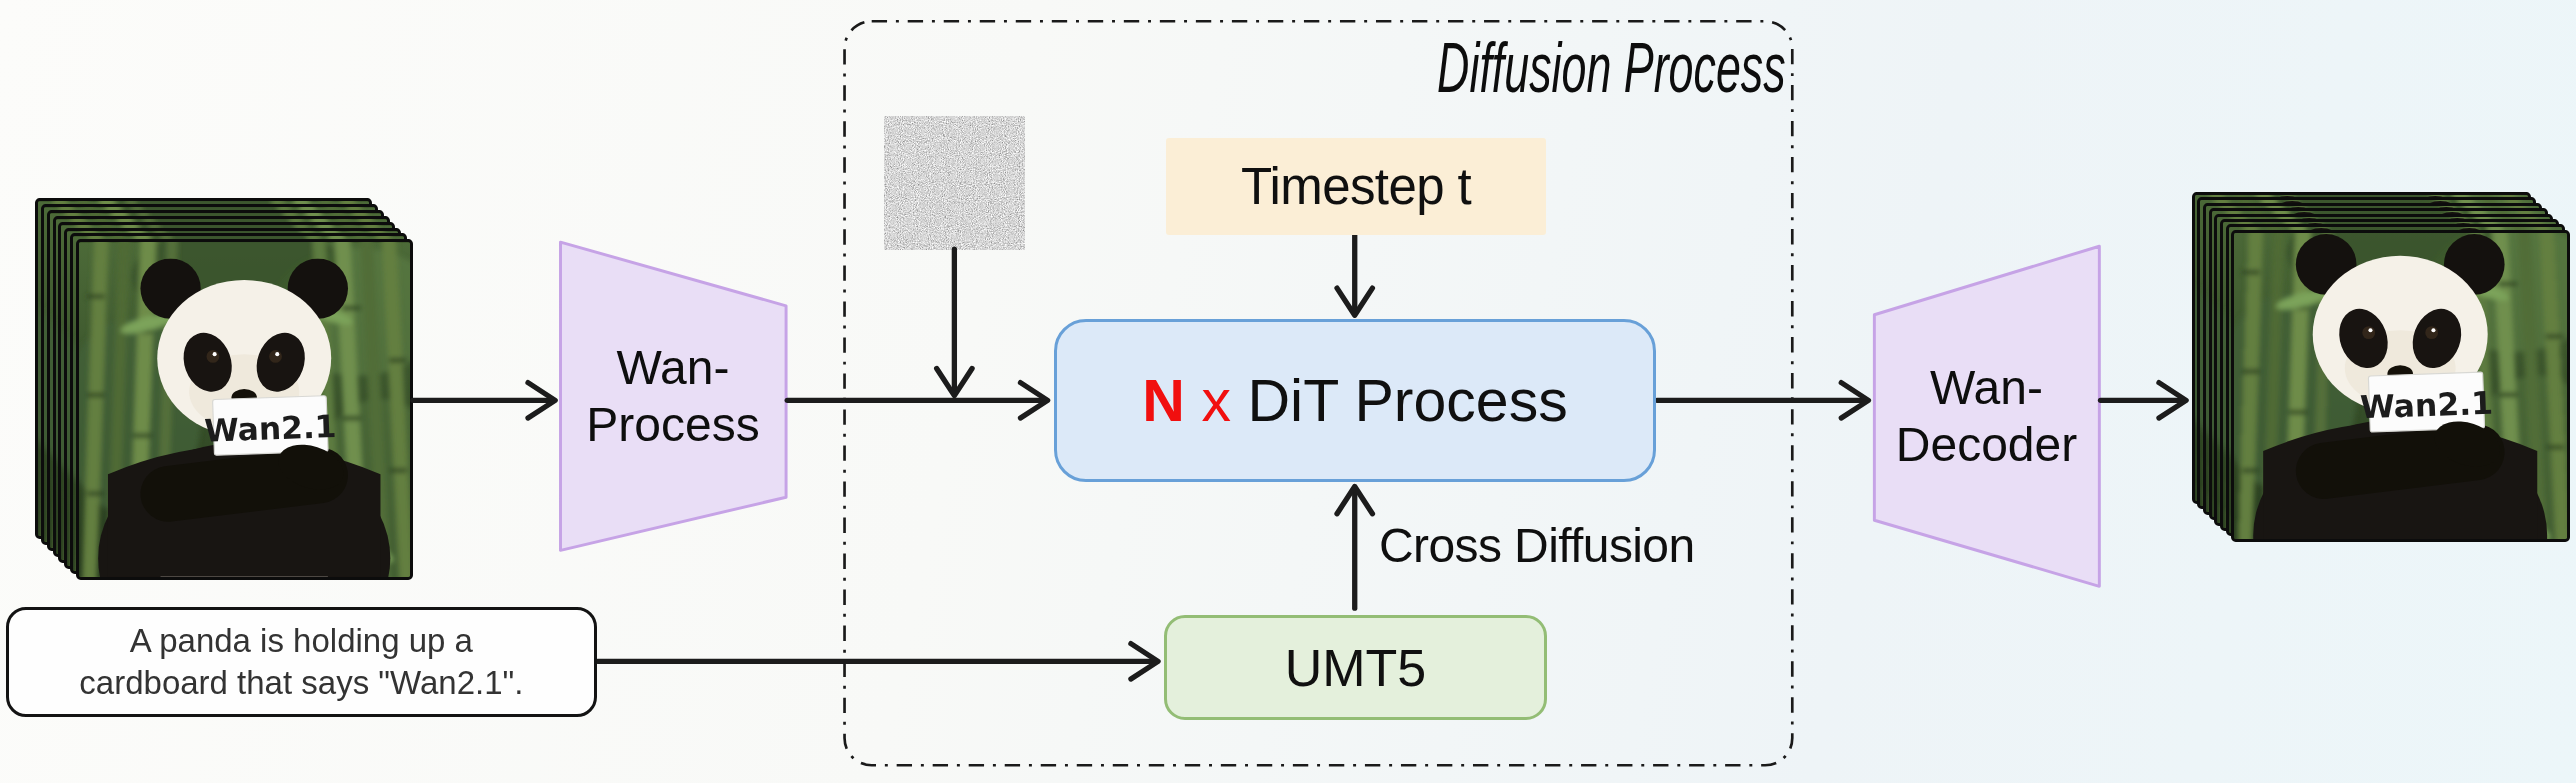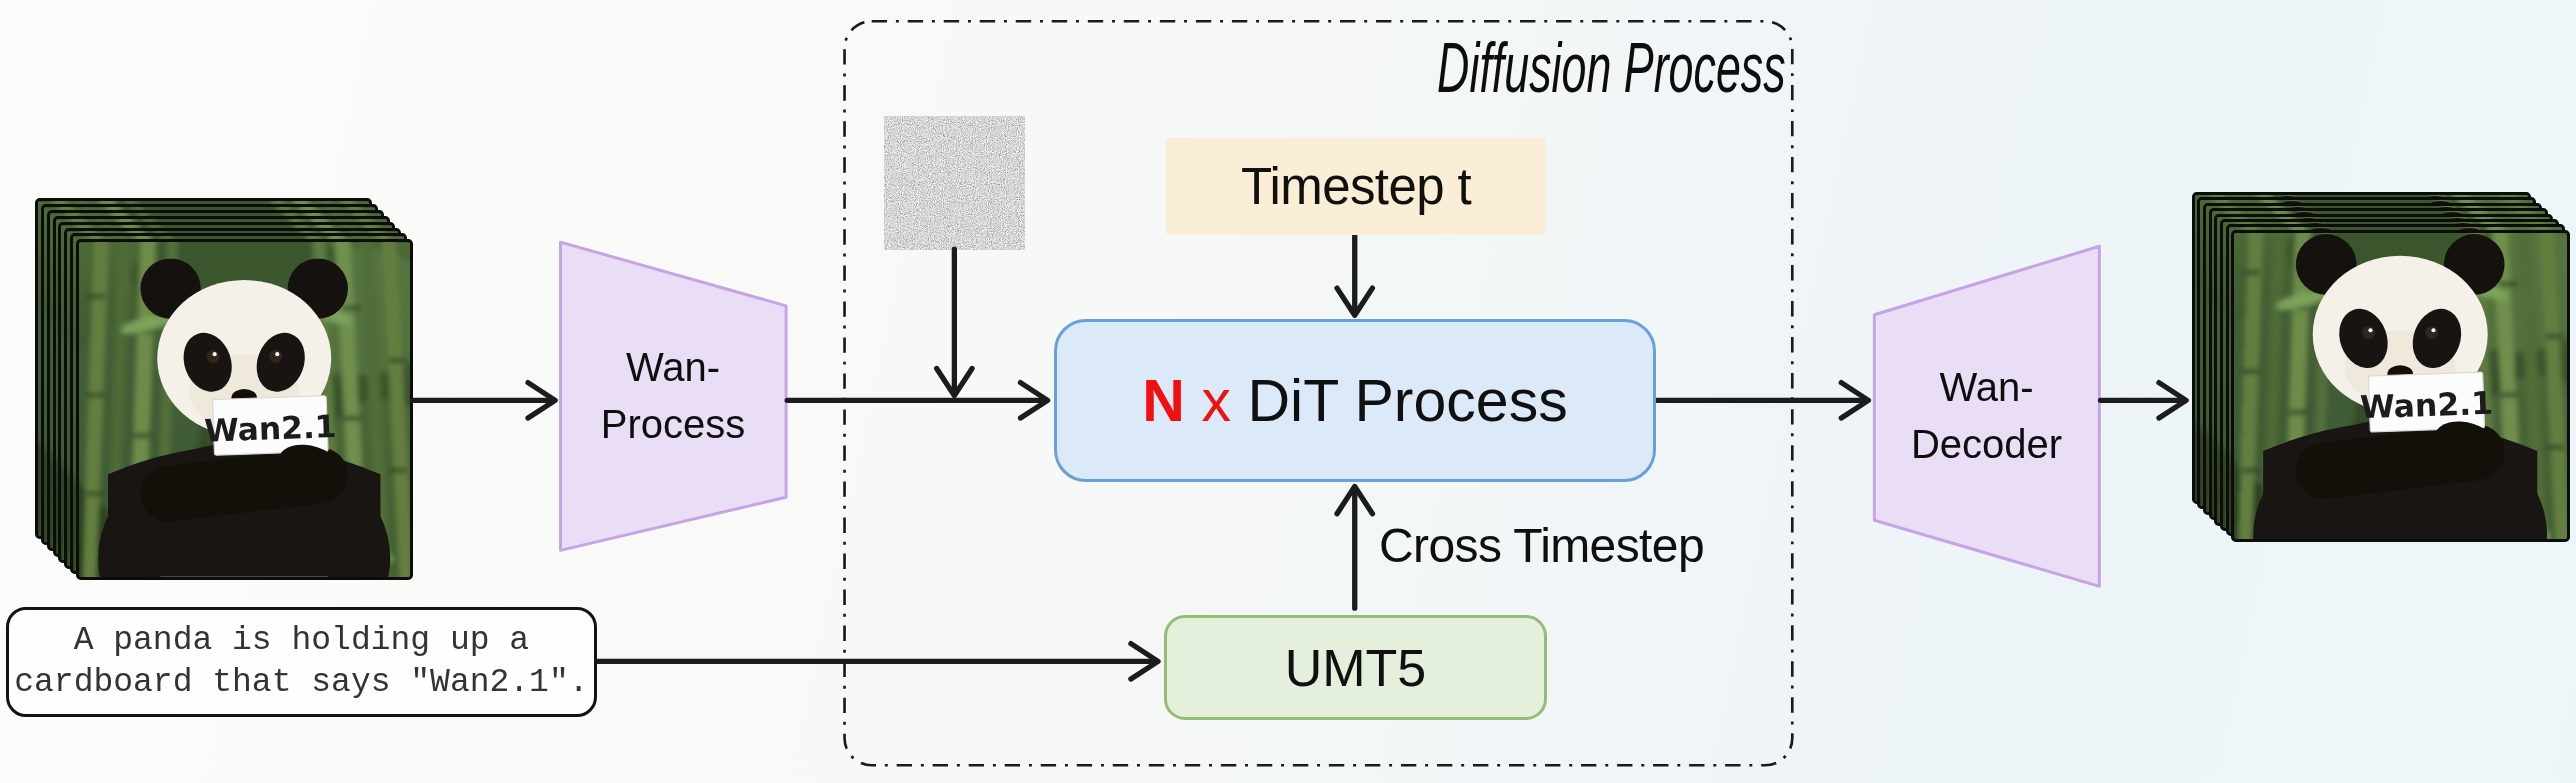"Wan-" .trap-label { font-size: 40px -> 48px }
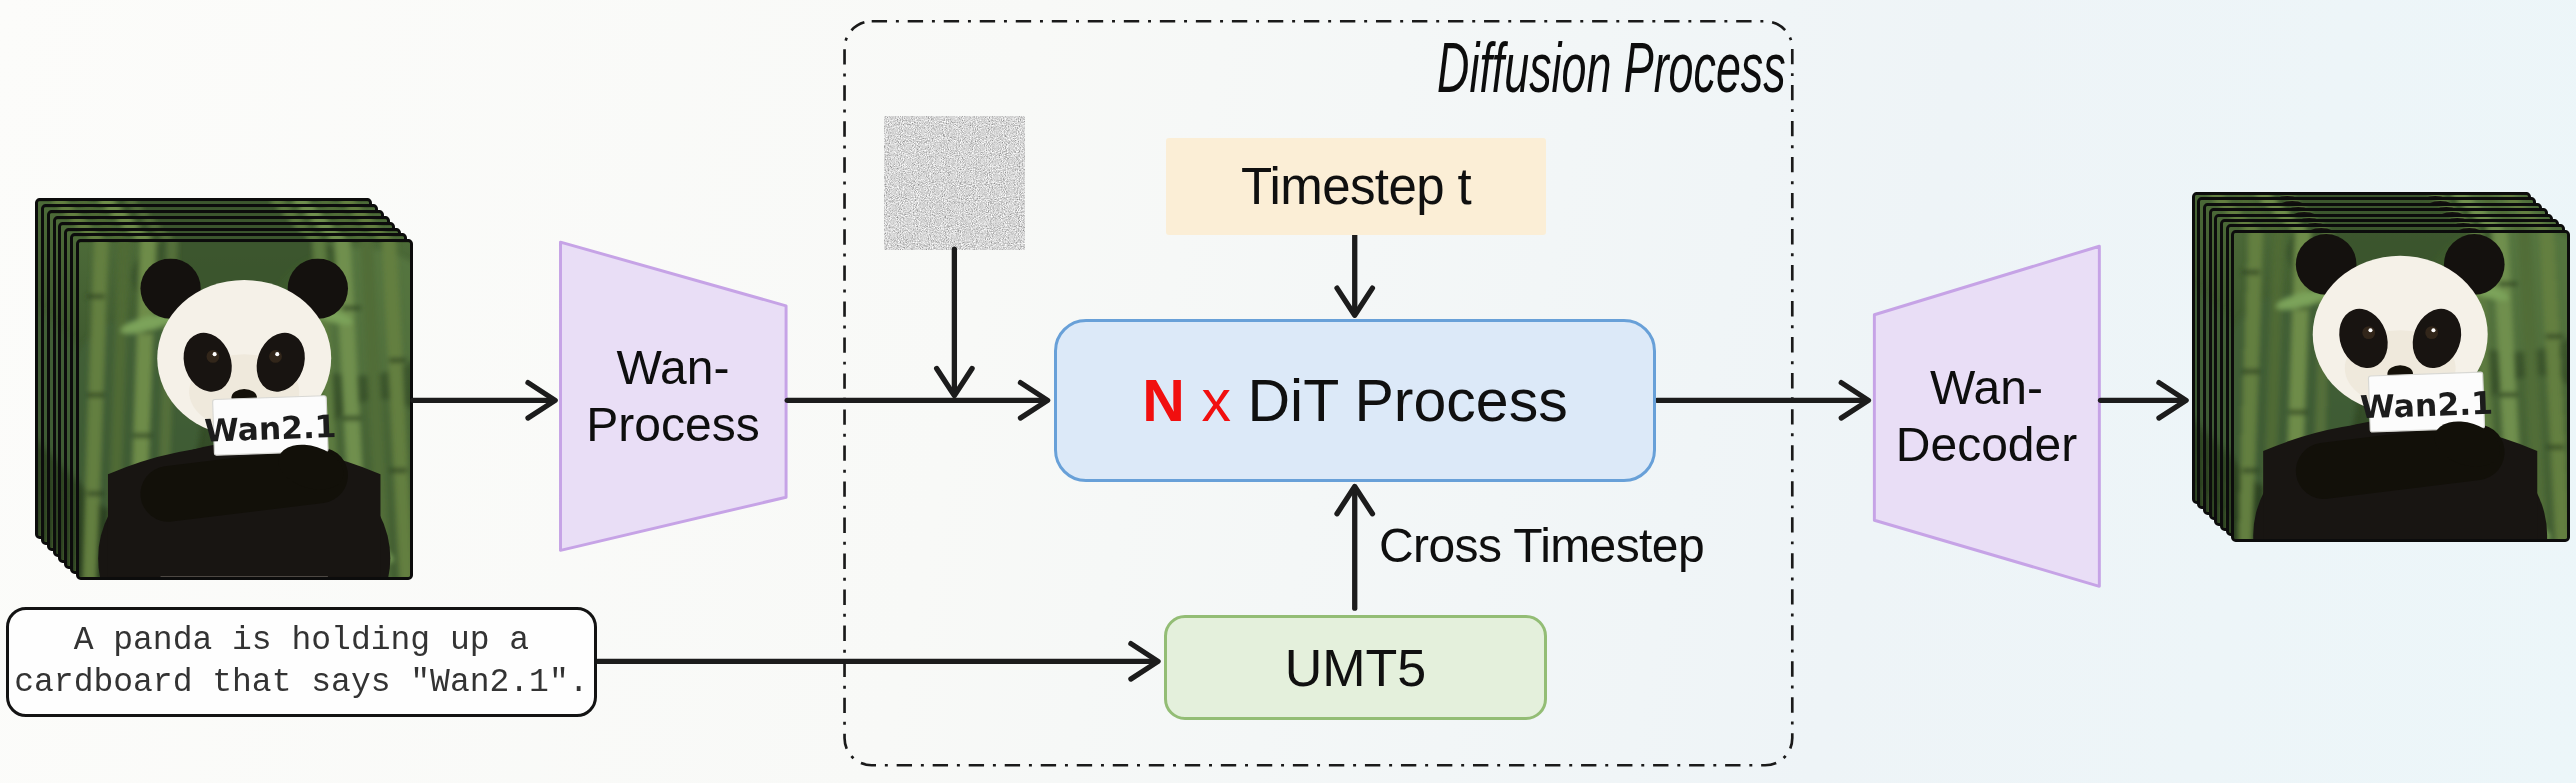"Cross Timestep" div.abs { text: Timestep -> Diffusion }
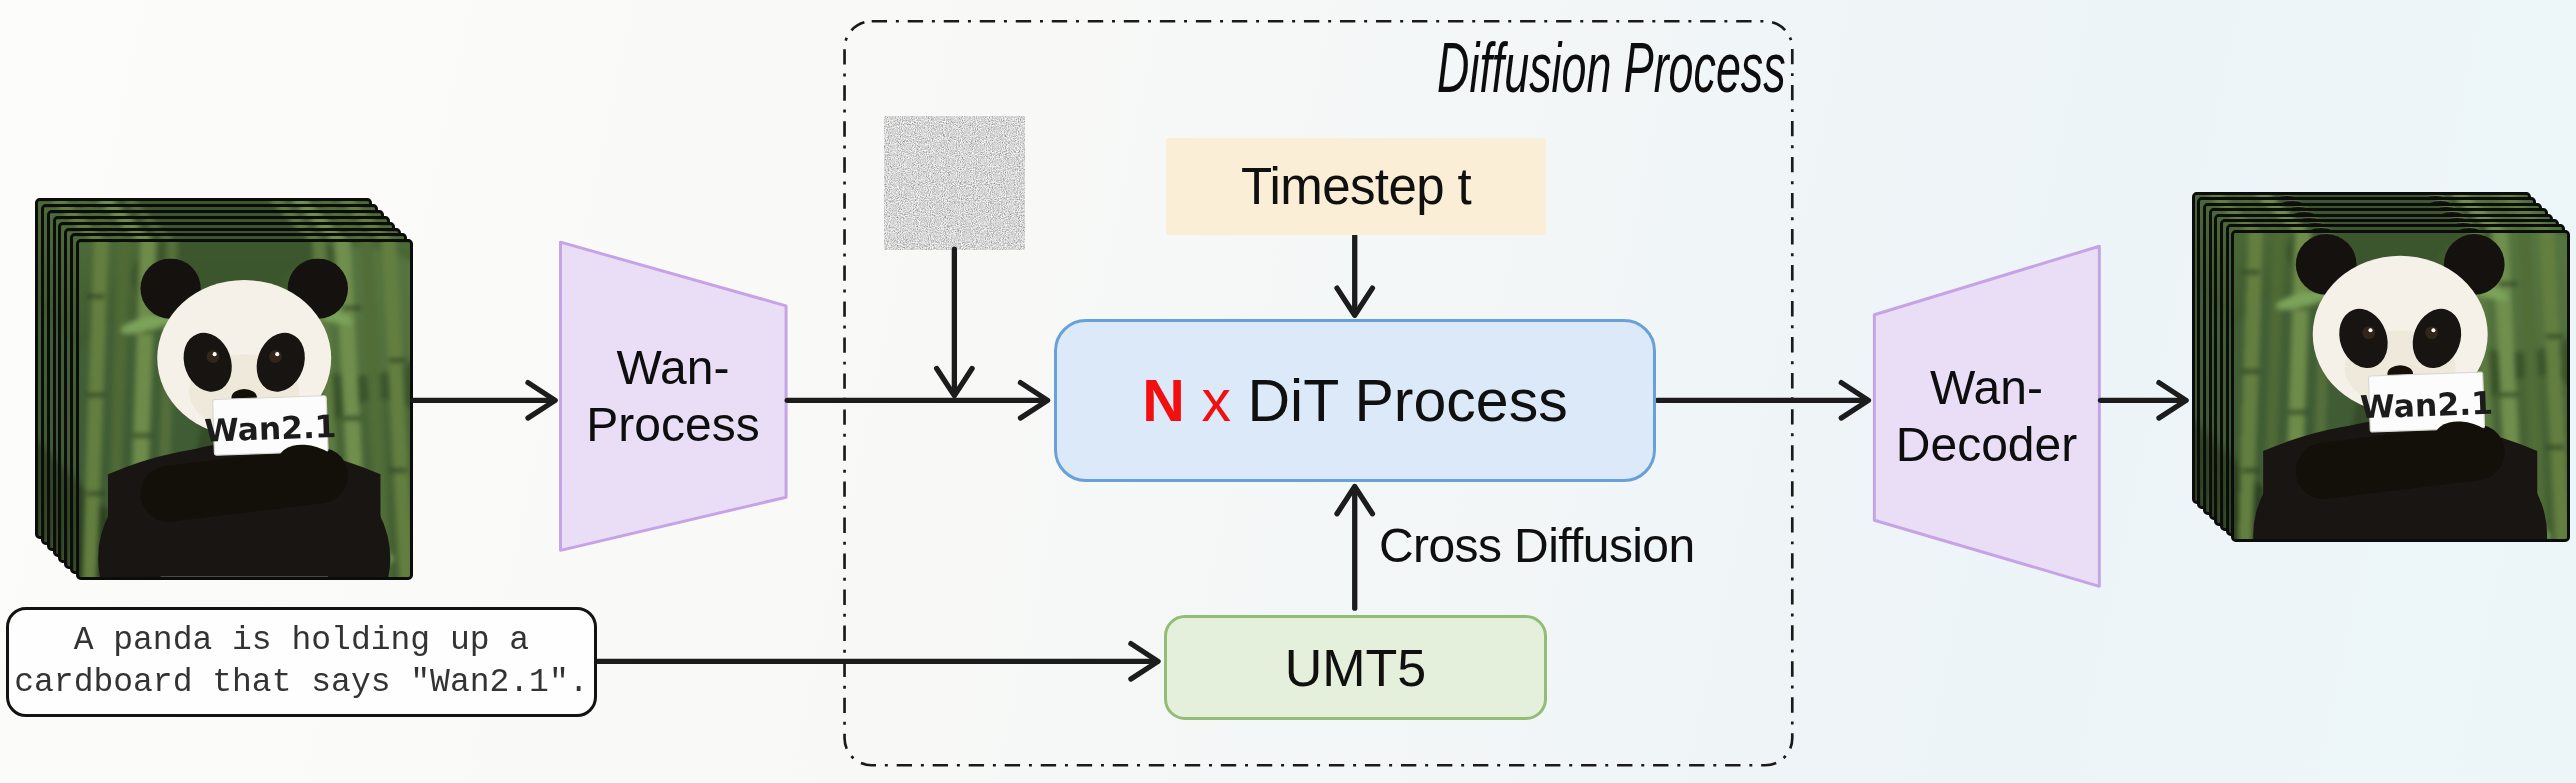"A panda is holding up" #prompt-box { font-family: Liberation Mono, monospace -> none }
